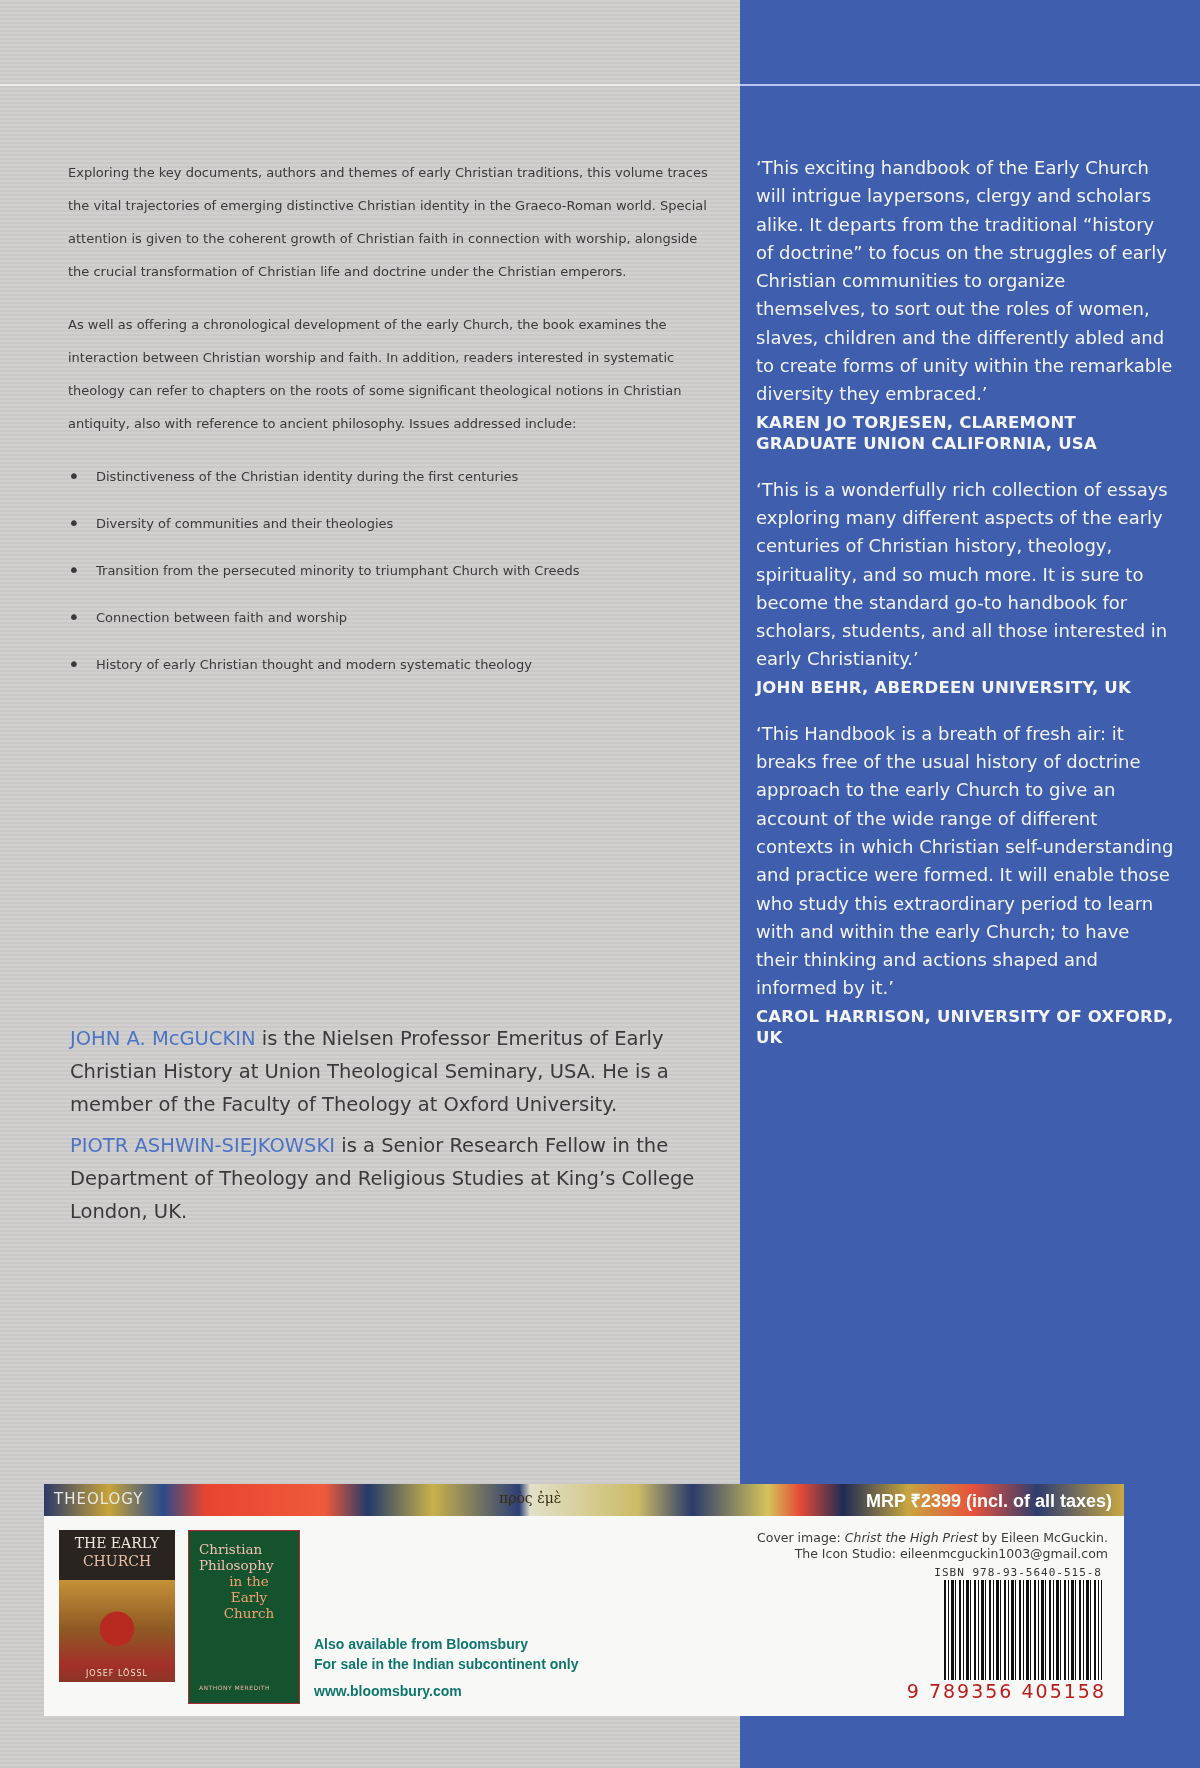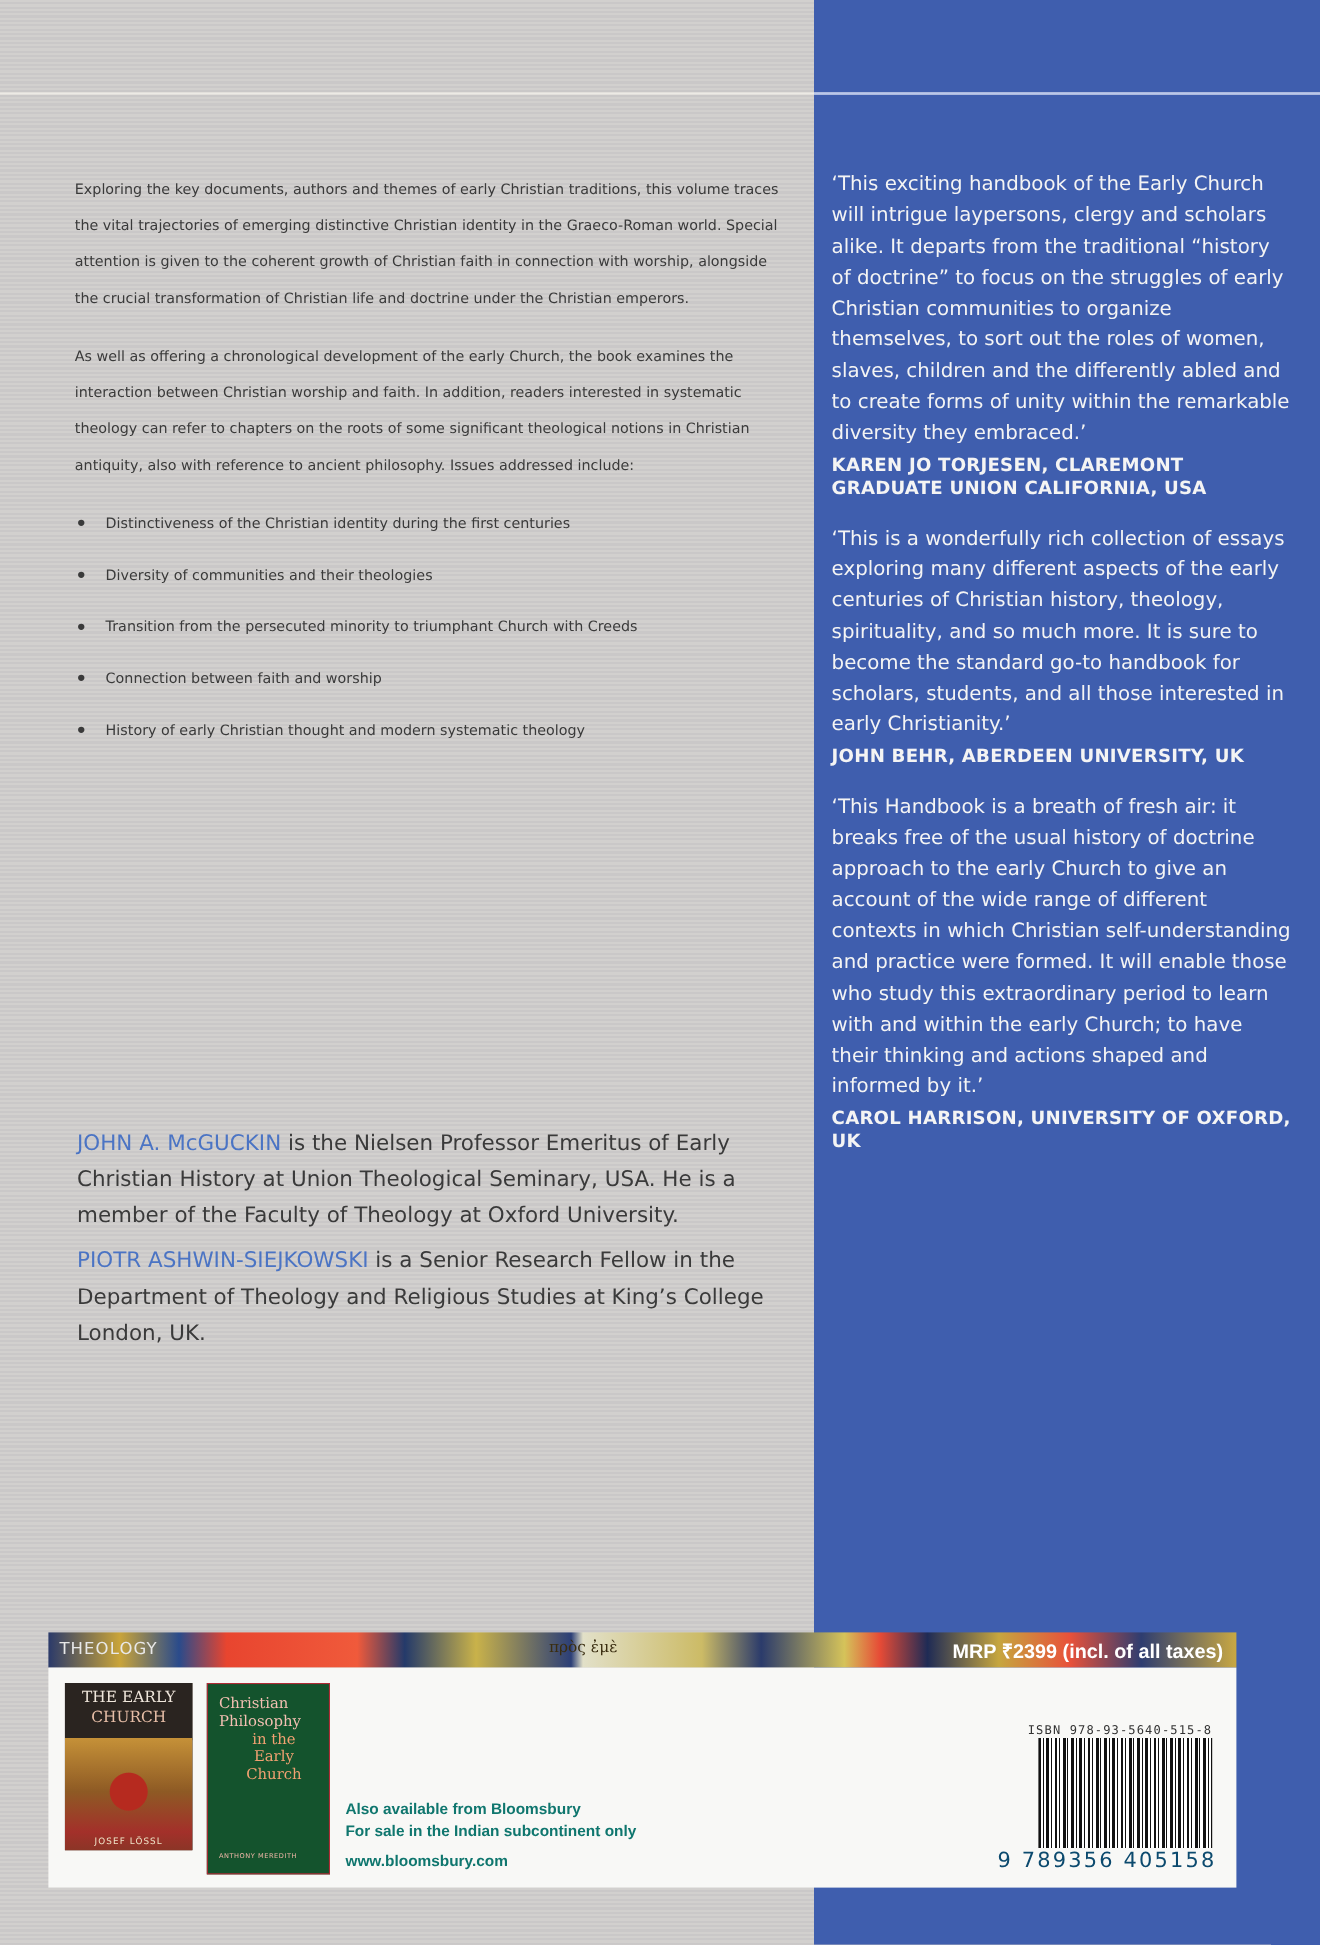"Cover image: Christ the High" div.credits { html: none -> <div> <div><span>Cover image: </span><em>Christ the High Priest</em><span> by Eileen McGuckin.</span></div> <div>The Icon Studio: eileenmcguckin1003@gmail.com</div> </div> }
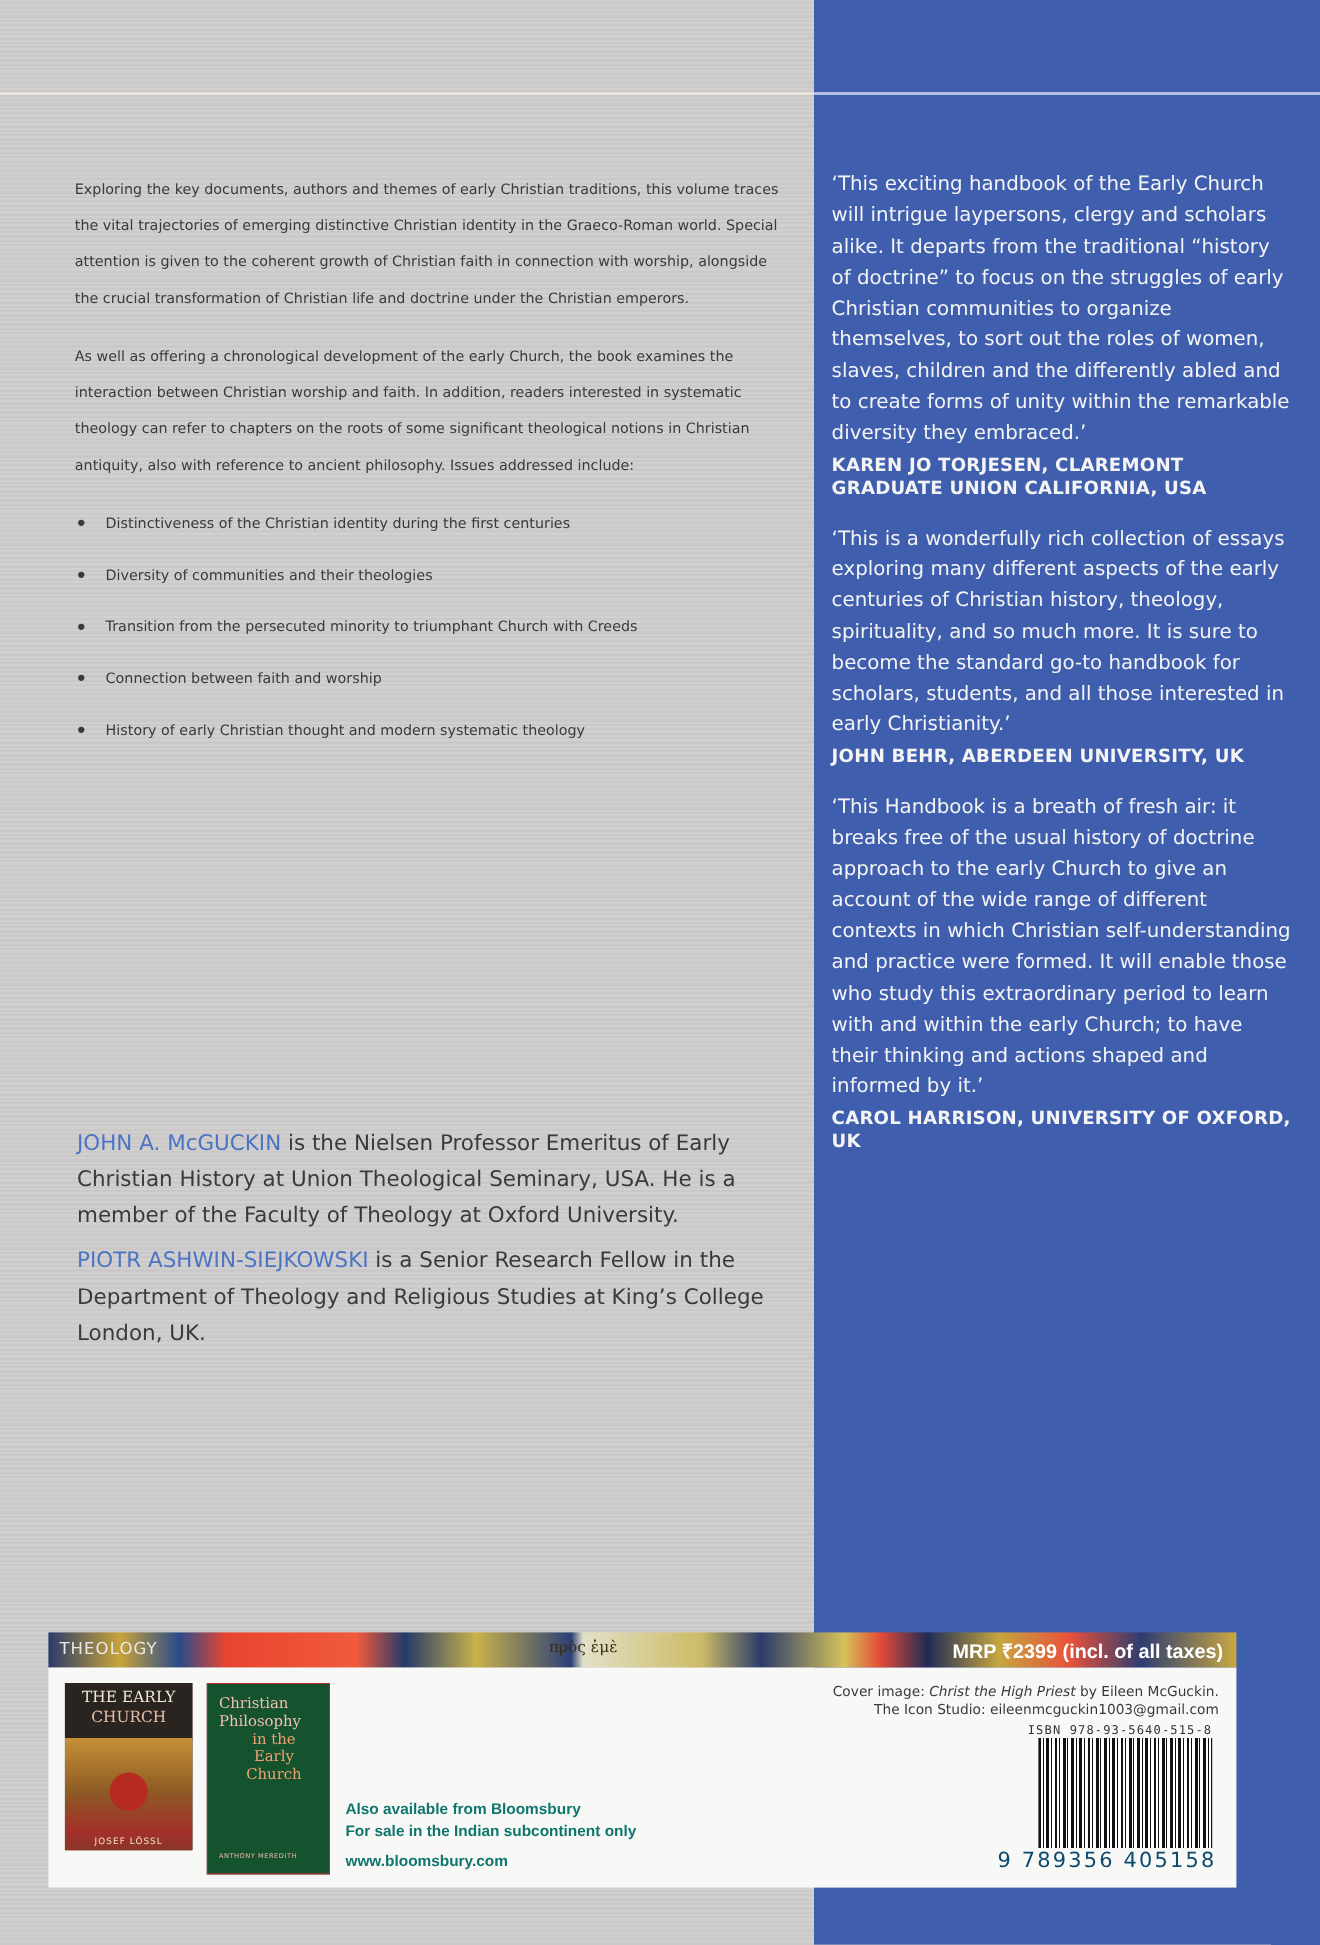"9 789356 405158" .barcode-num { color: #0c4a6e -> #b91c1c }
